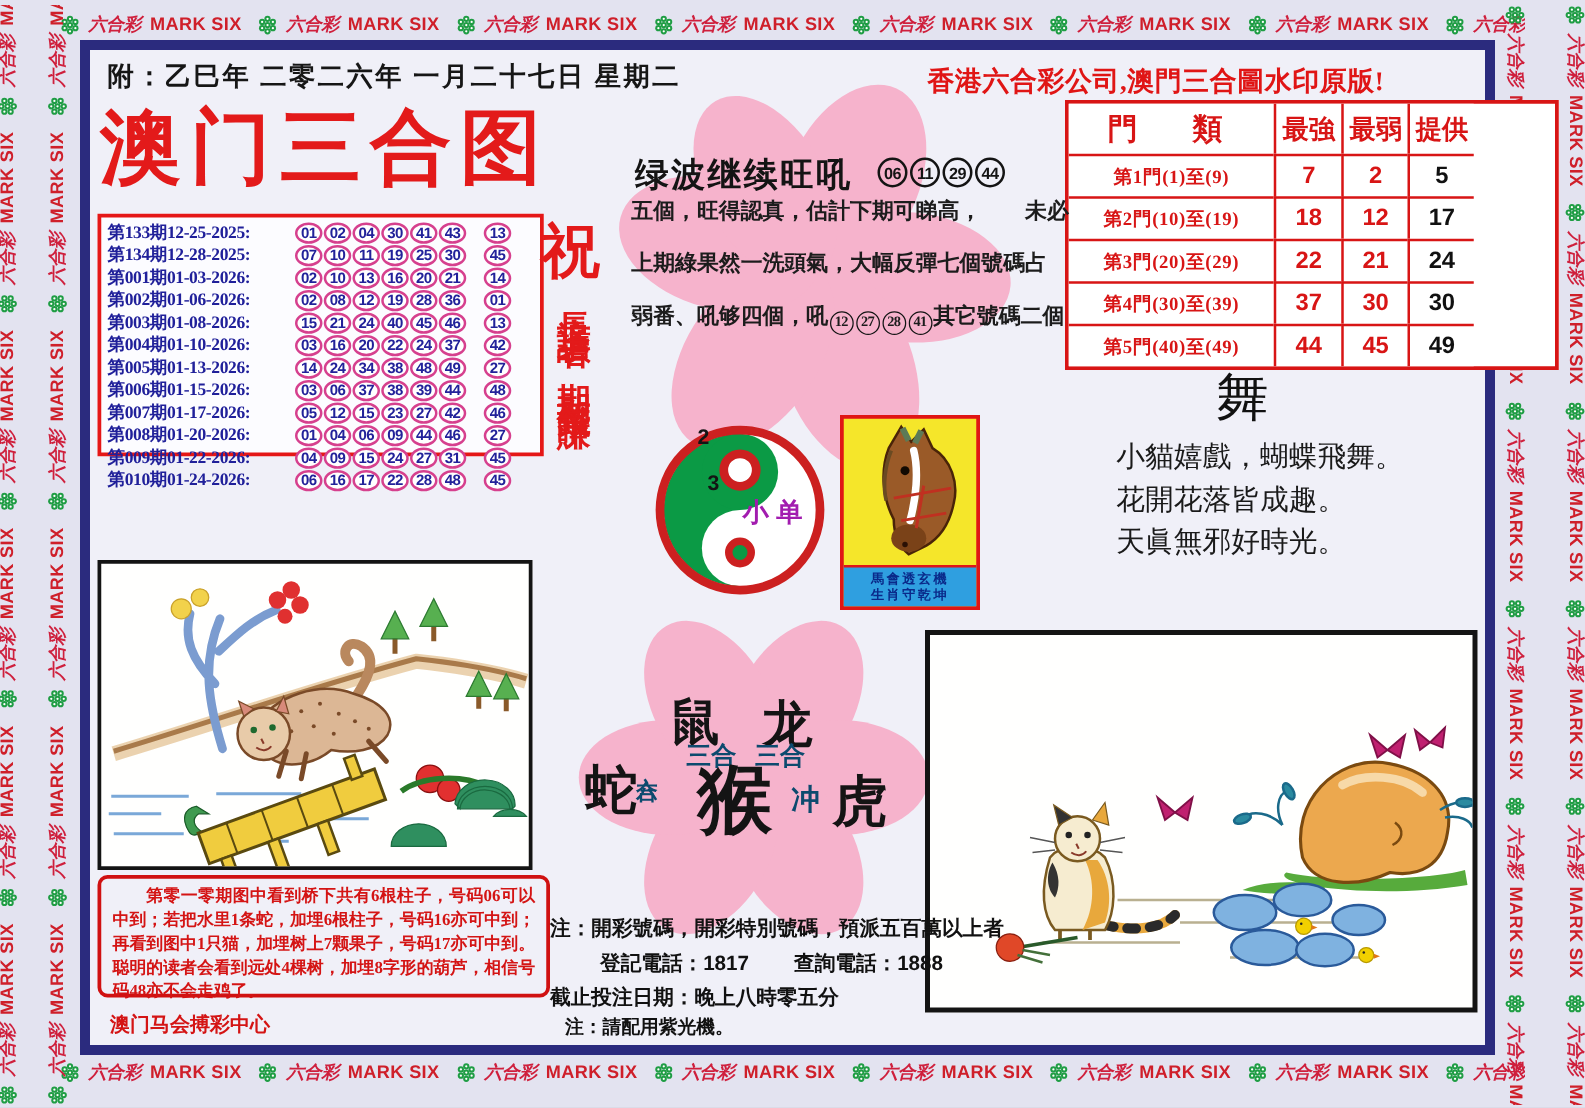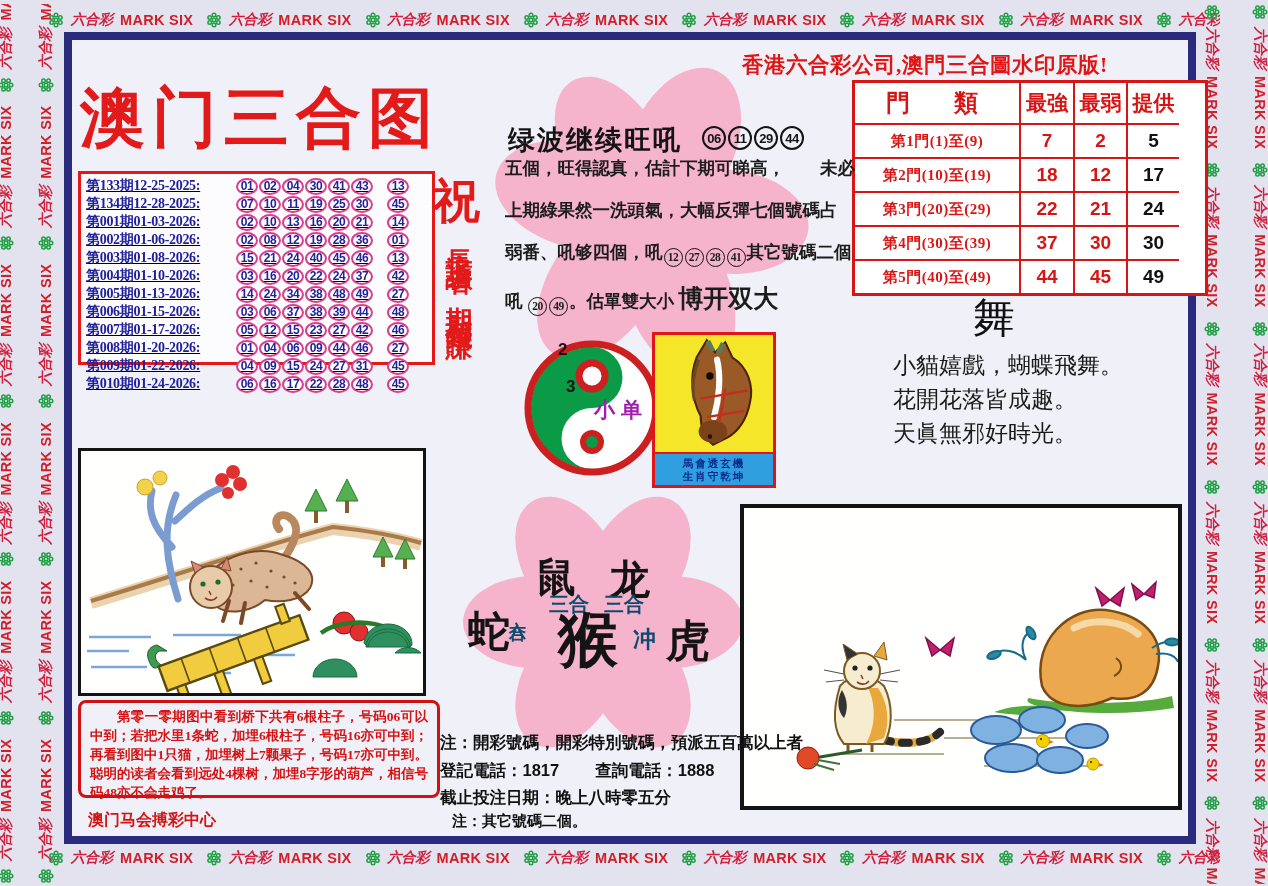"附：乙巳年 二零二六年 一月二十七日 星期二" div.date-line { html: none -> <div>附：乙巳年 二零二六年 一月二十七日 星期二</div> }
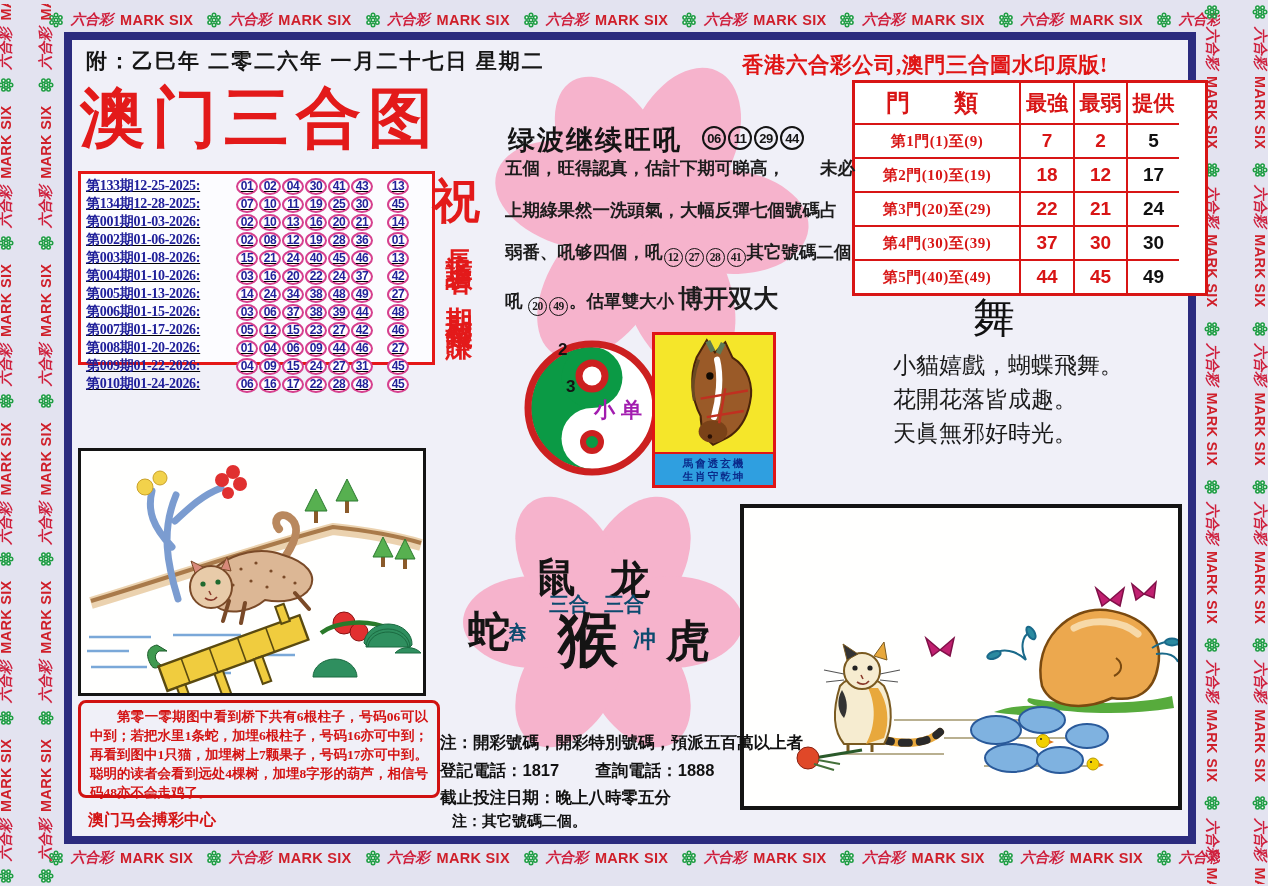"門 類" .gtable { width: 356px -> 395px }
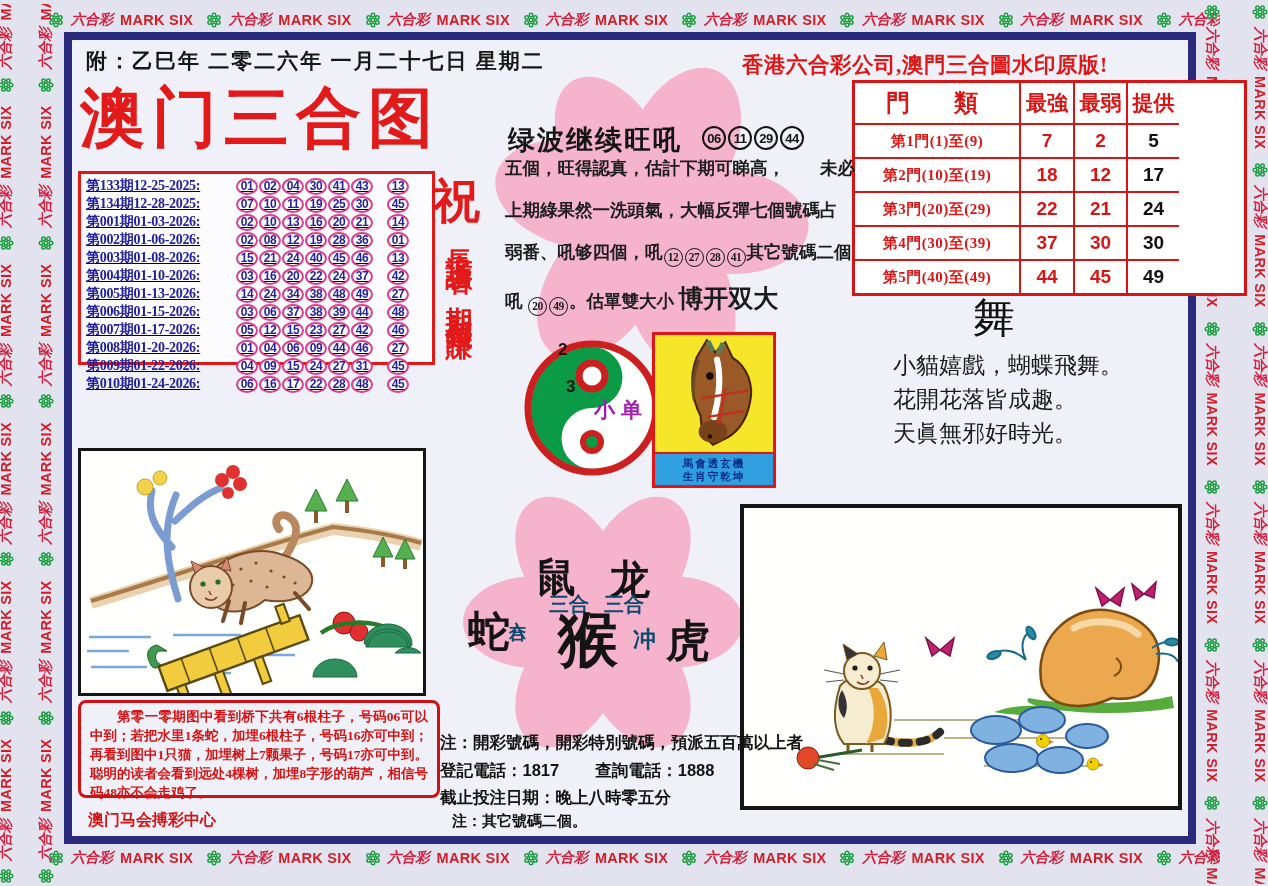"第133期12-25-2025:" .results-box { text-decoration: underline -> none }
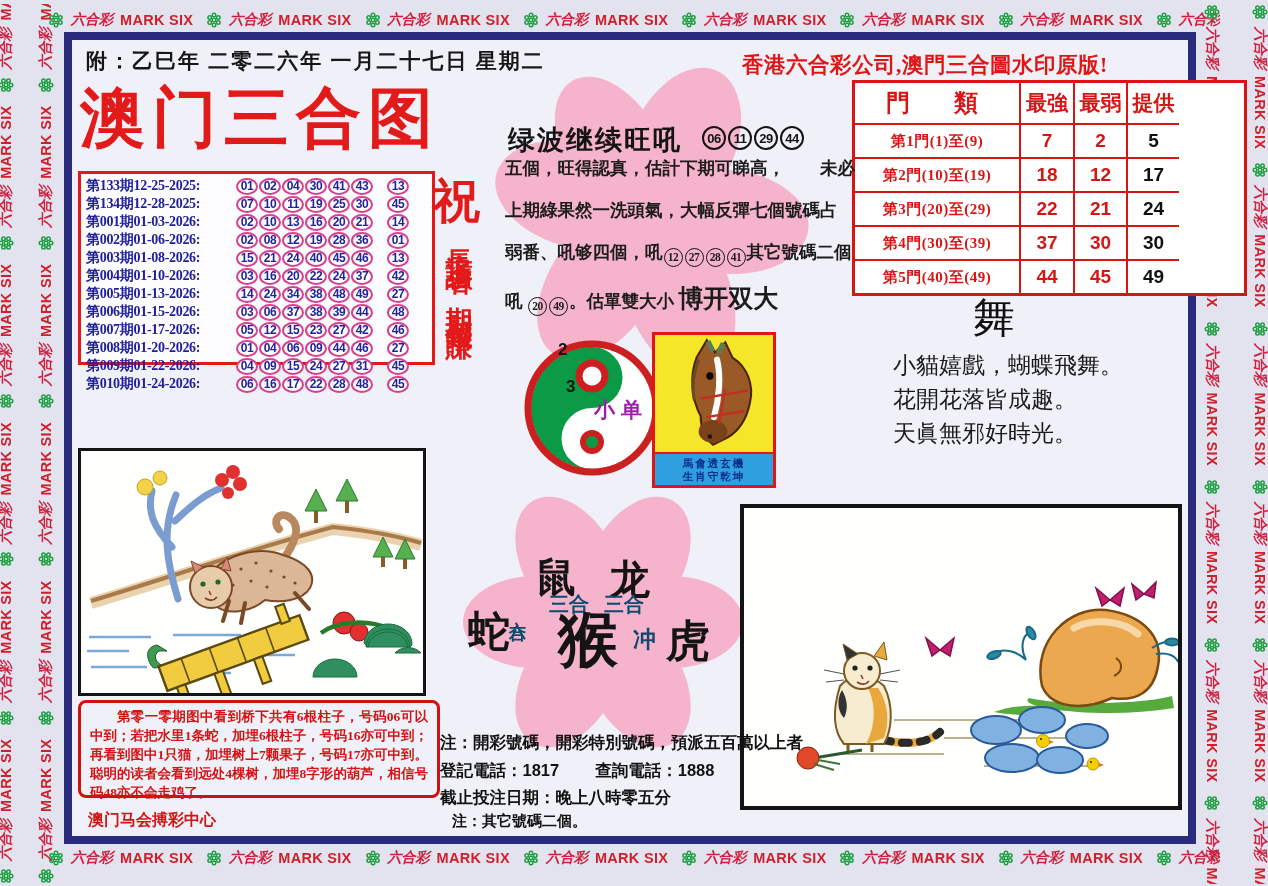"吼 20 49 。估單雙大小 博开双大" div.tip-line { html: <div><span>吼 </span><span>20</span><span>49</span><span>。估單雙大小 </span><span>博开双大</span></div> -> none }
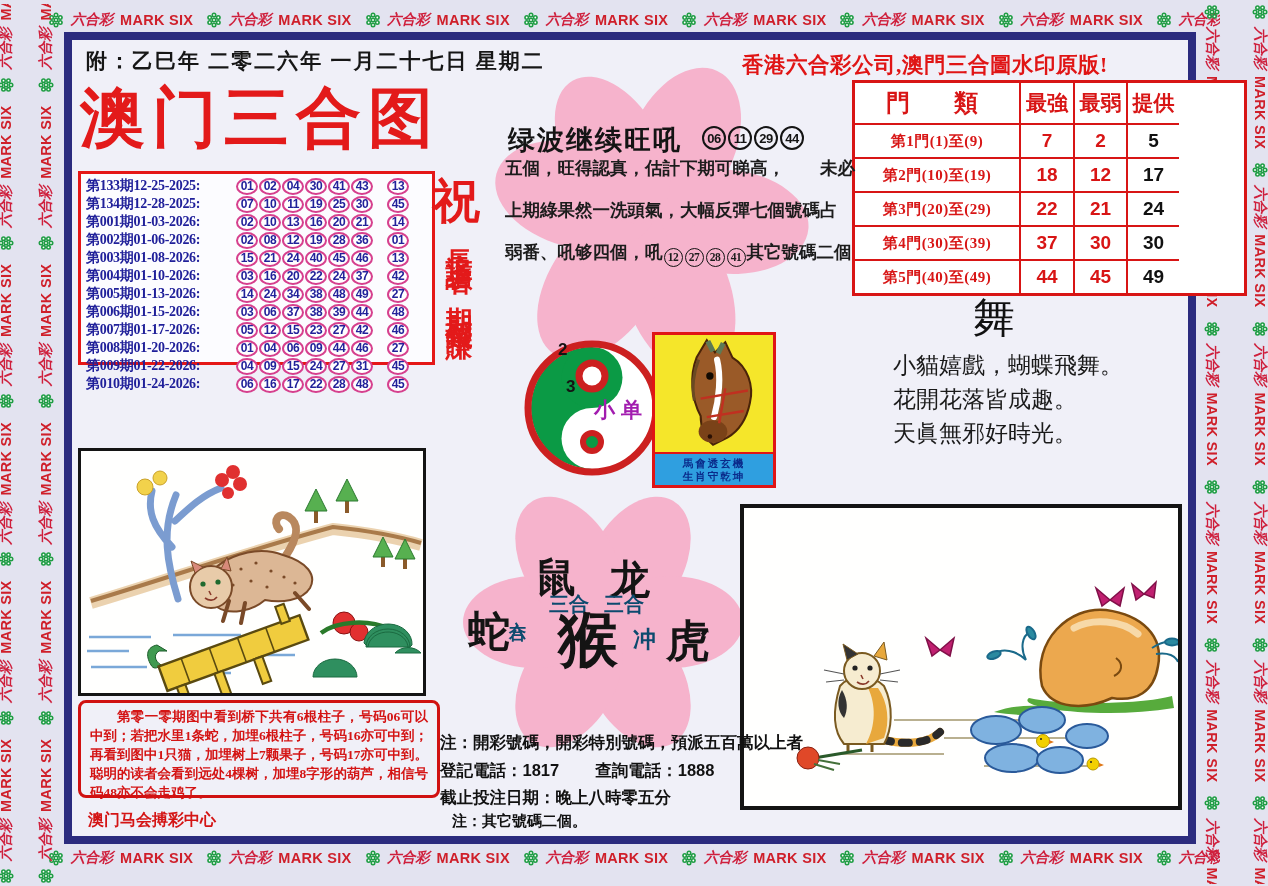"馬會透玄機" .horse-card { left: 652px -> 672px; width: 124px -> 112px }
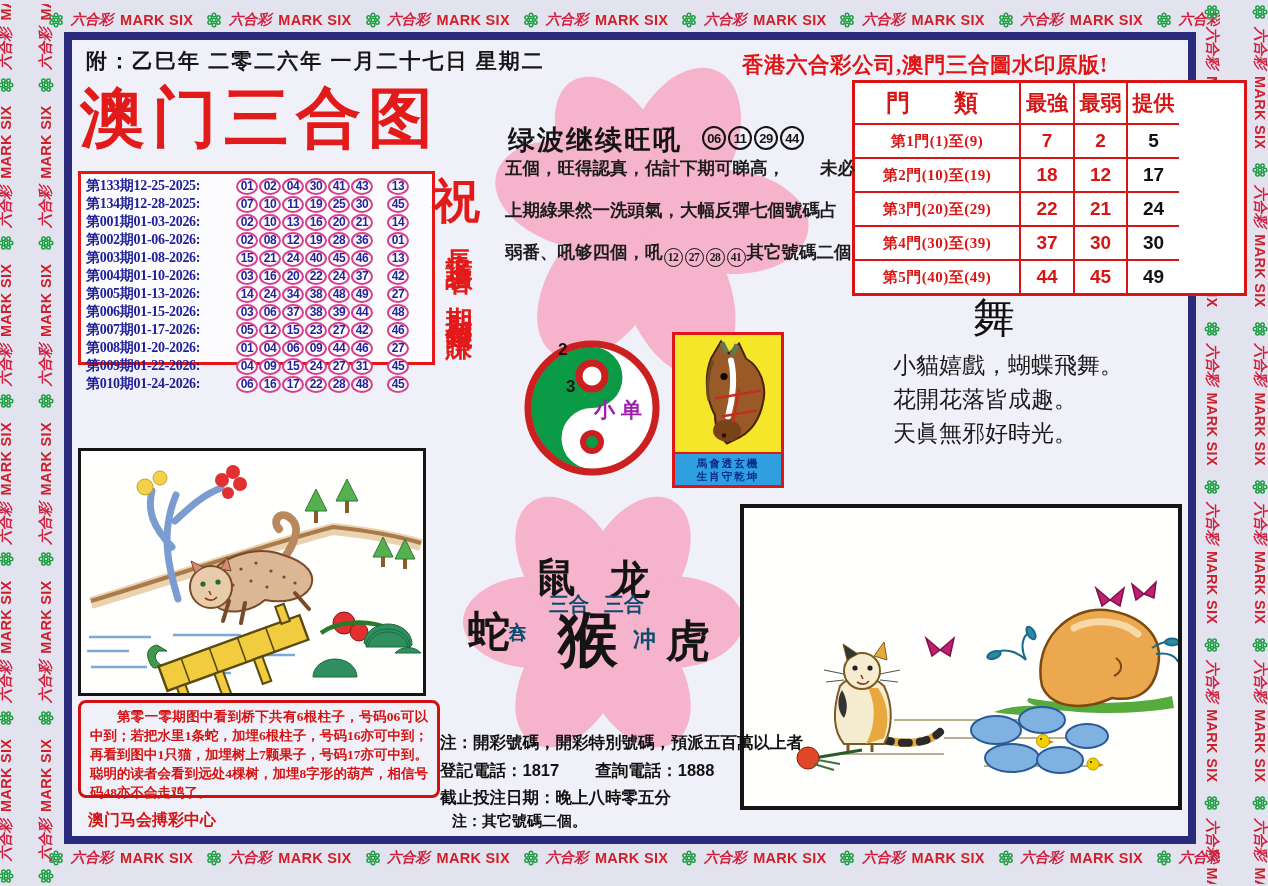"登記電話：1817" .phones { padding-left: none -> 40px }
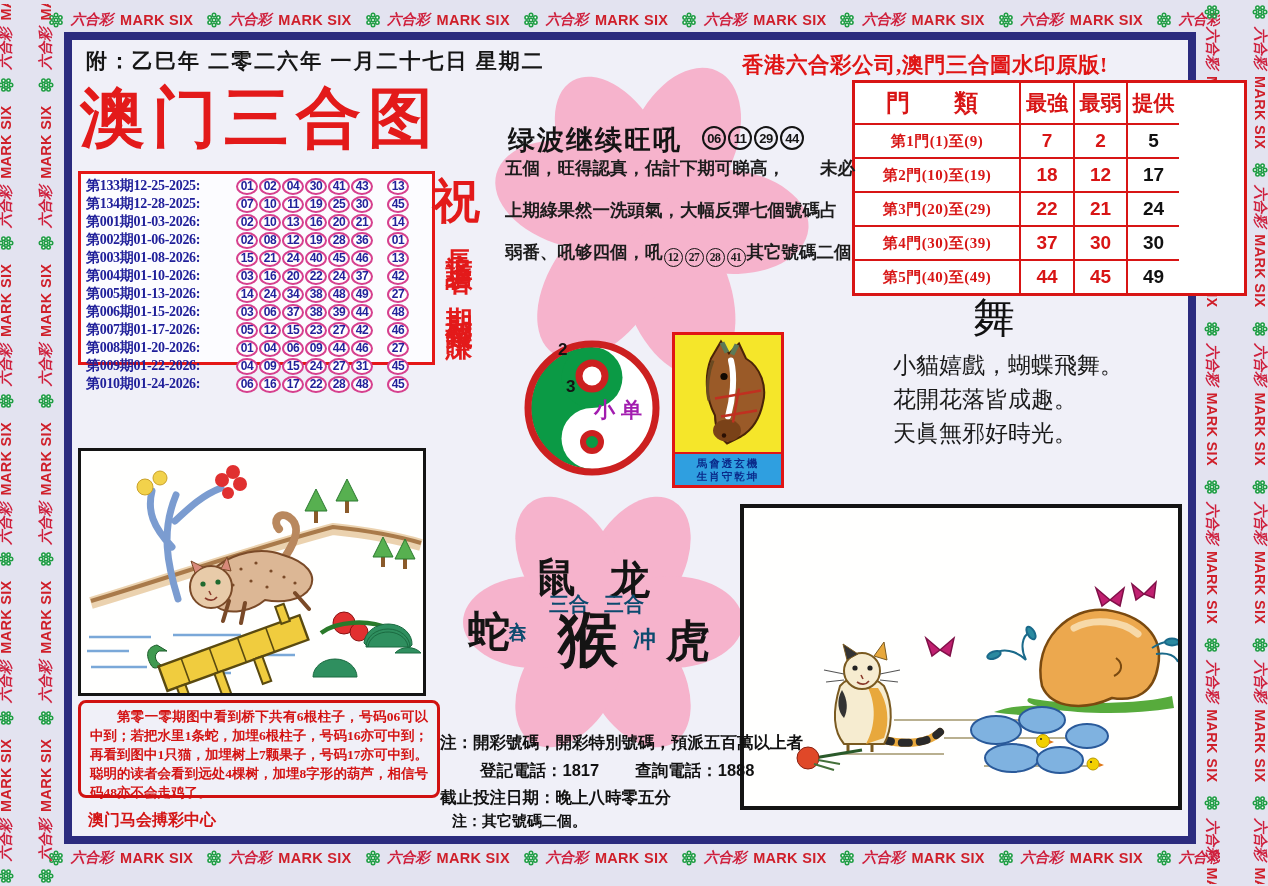"注：其它號碼二個。" div.notes { text: 其它號碼二個 -> 請配用紫光機 }
